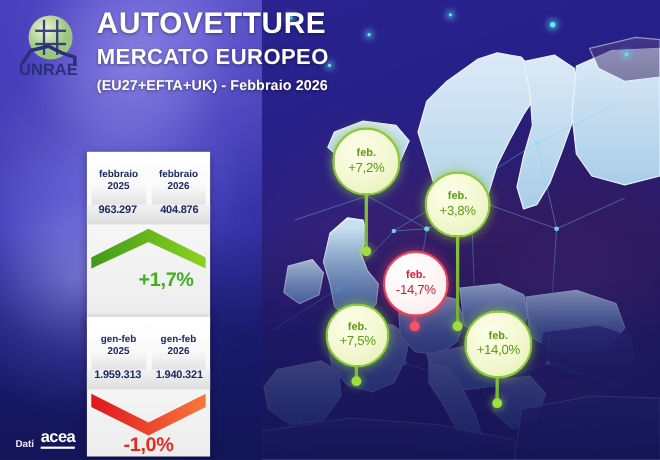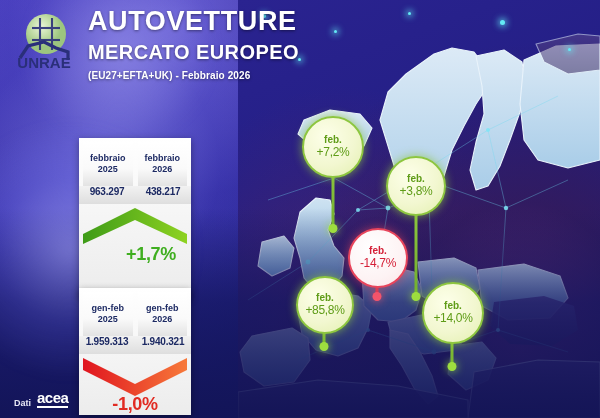"(EU27+EFTA+UK) - Febbraio 2026" .t3 { font-size: 10px -> 13px }
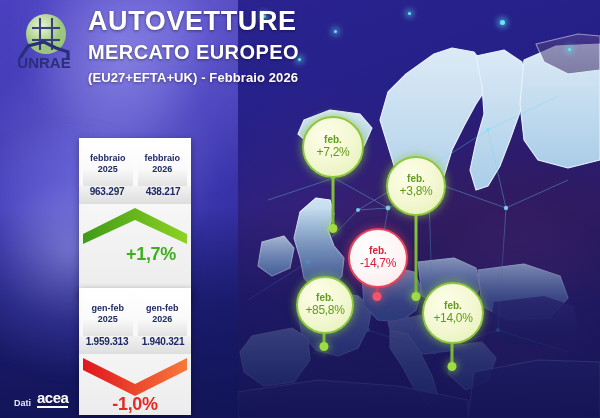"438.217" div.p-val { text: 438.217 -> 404.876 }
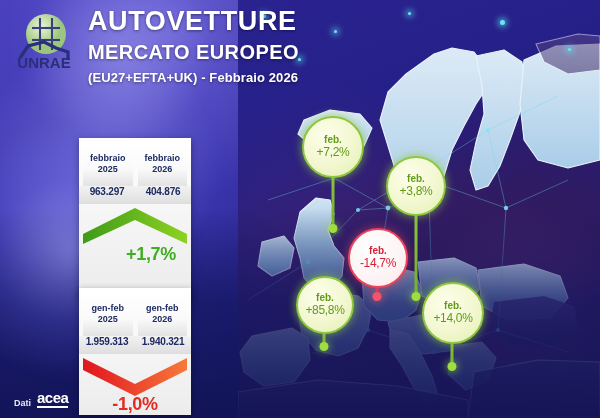"+85,8%" span.m-val { text: +85,8% -> +7,5% }
